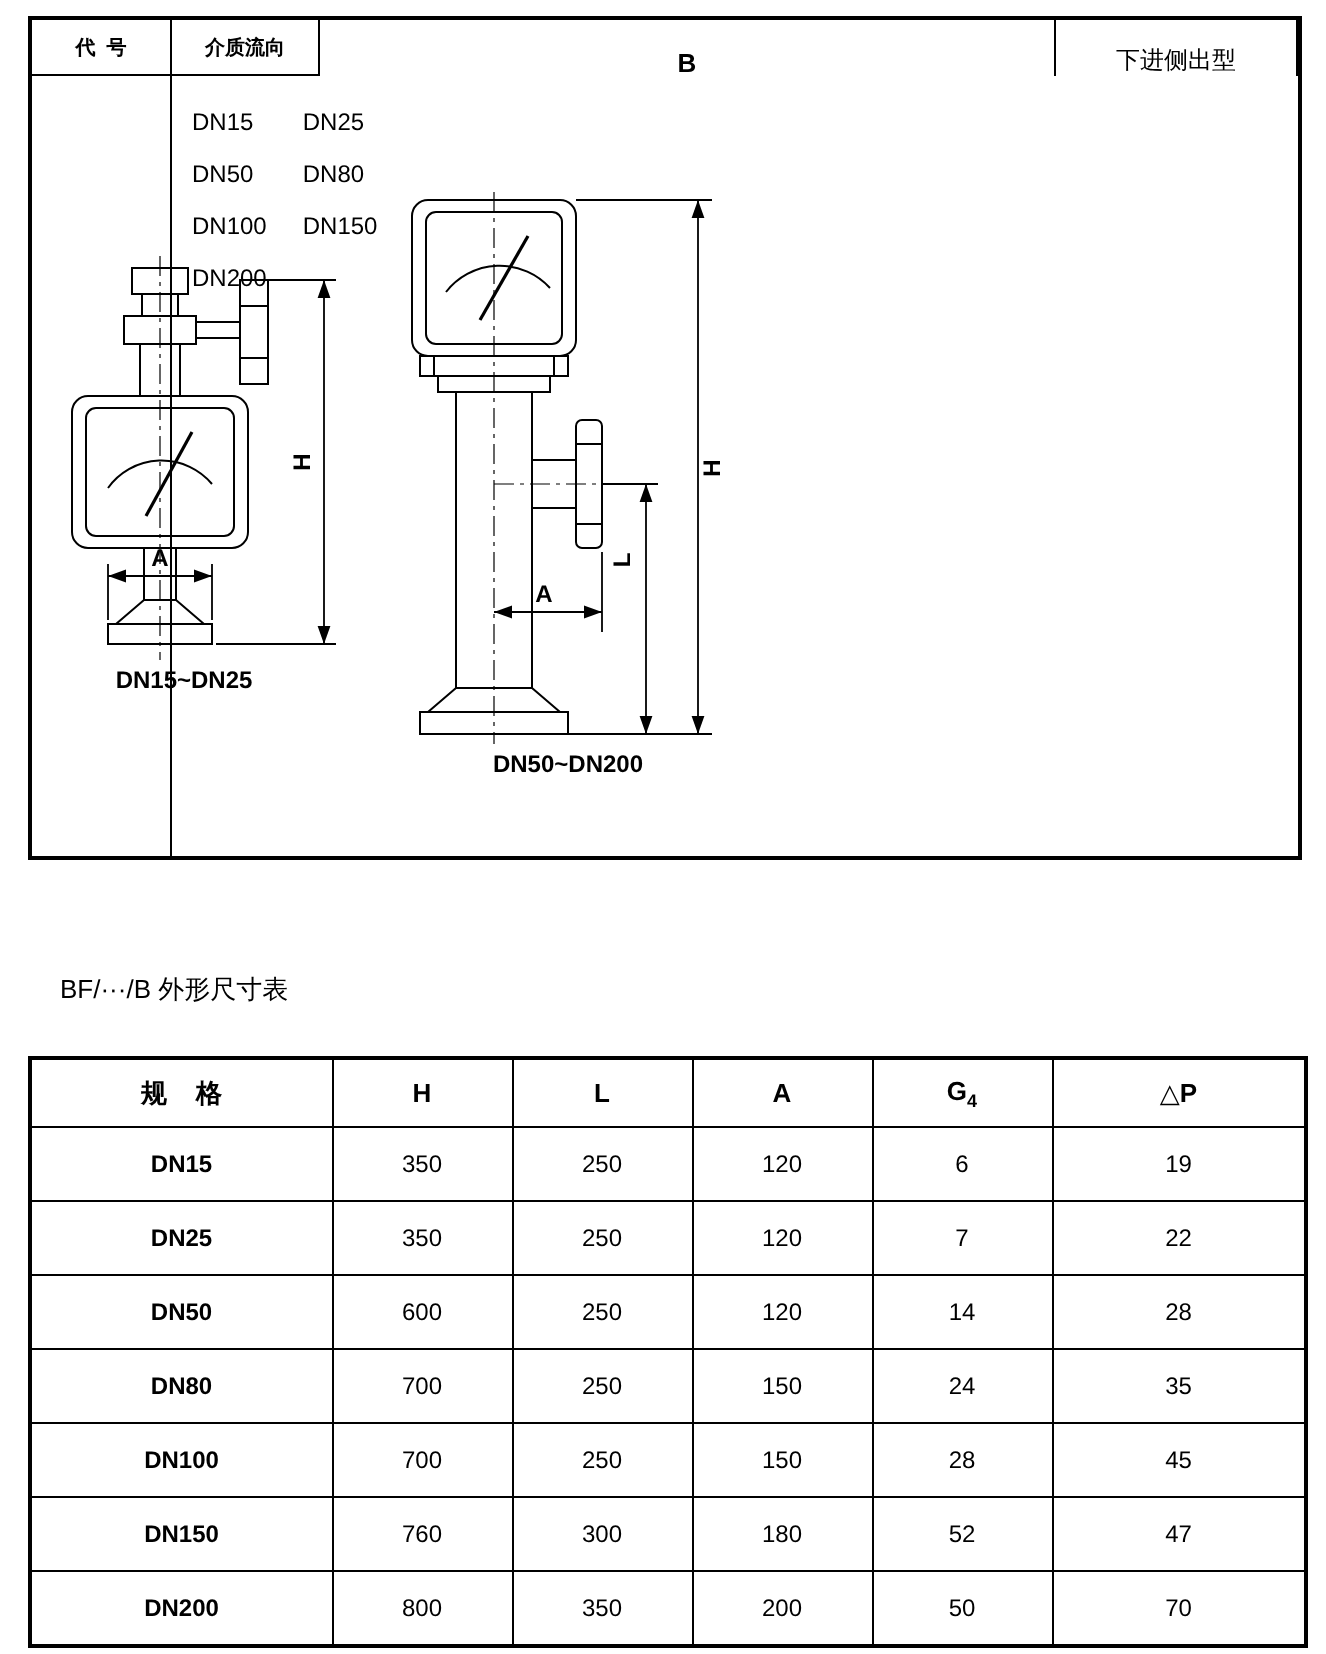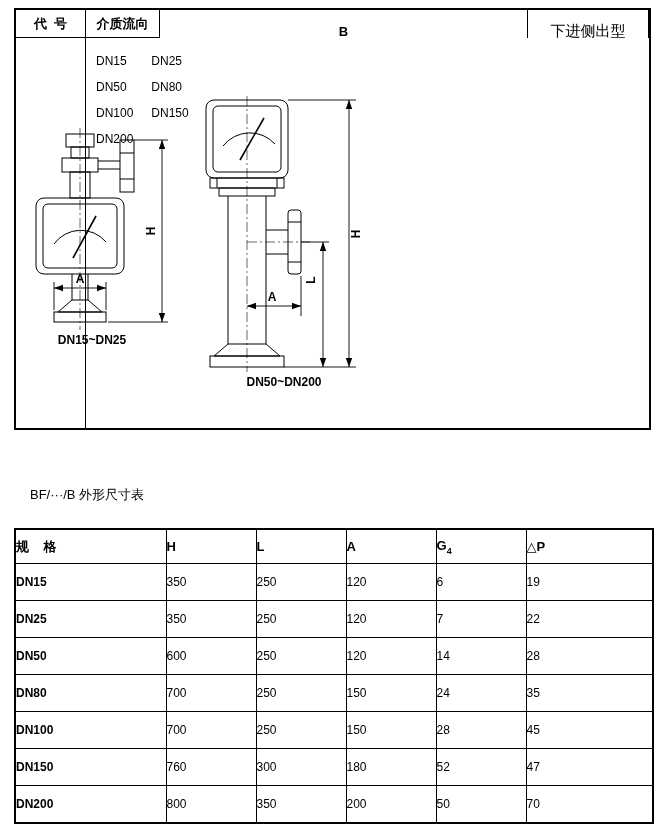"代 号" .th { font-size: 13px -> 10px }
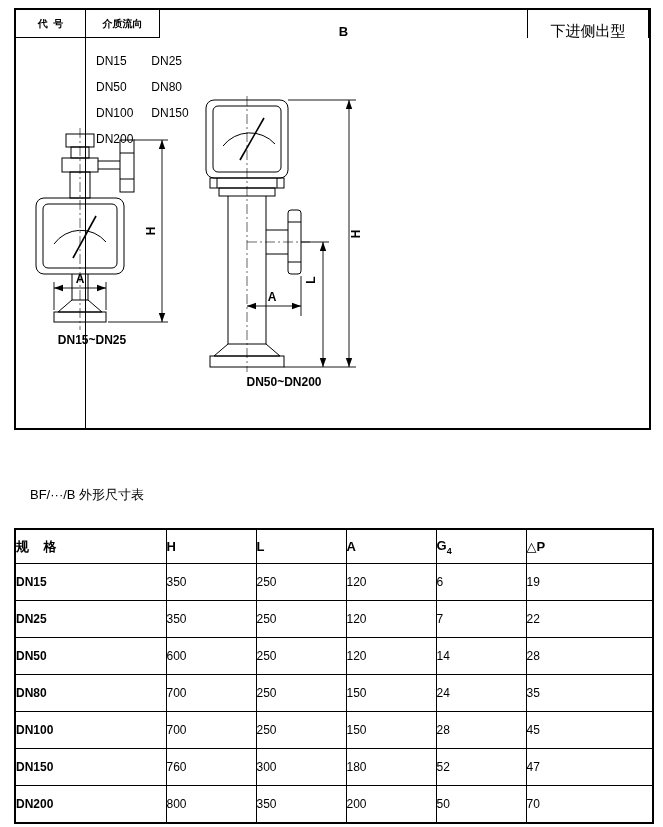"下进侧出型" .flow-cell { font-size: 15px -> 12px }
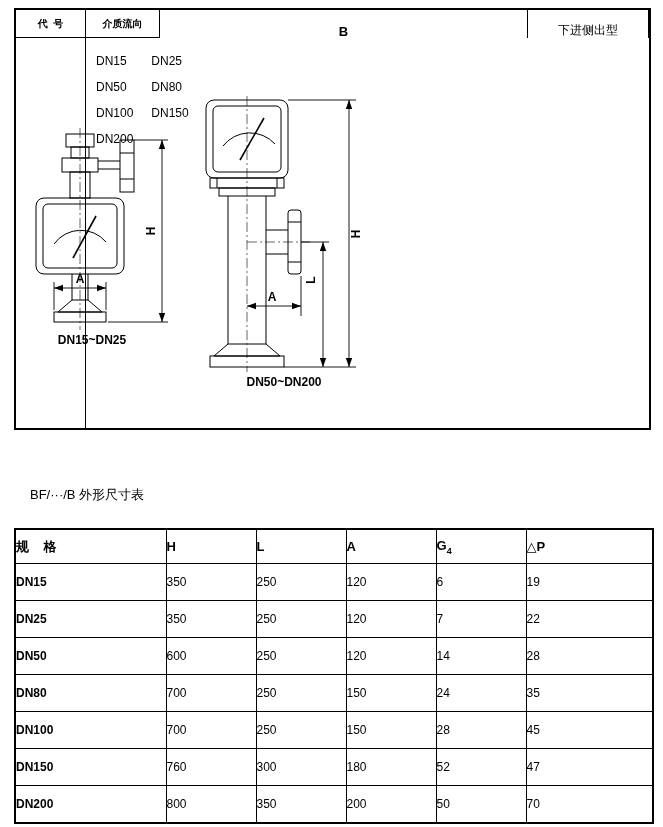"规 格" table.dims th,table.dims td { text-align: left -> center }
